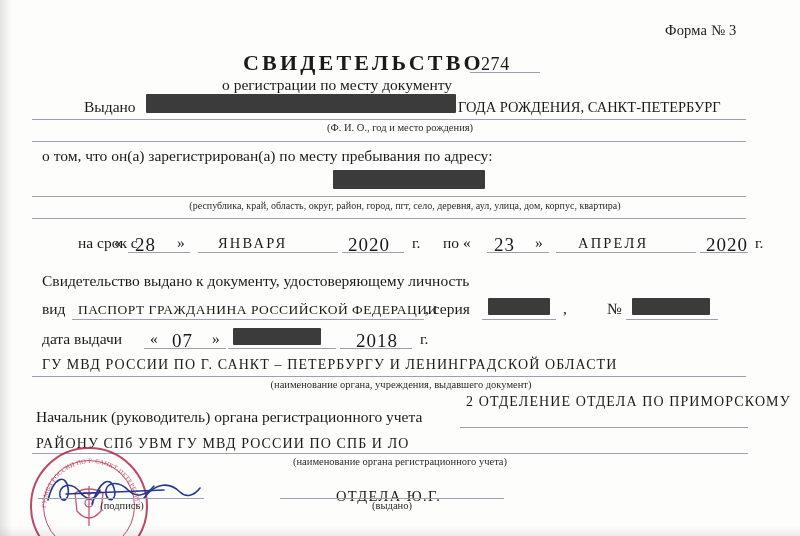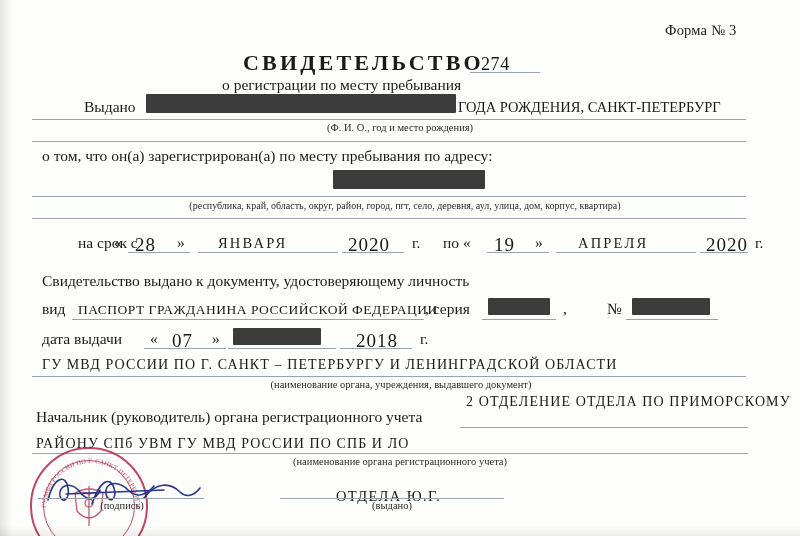"о регистрации по месту пребывания" div.txt { text: пребывания -> документу }
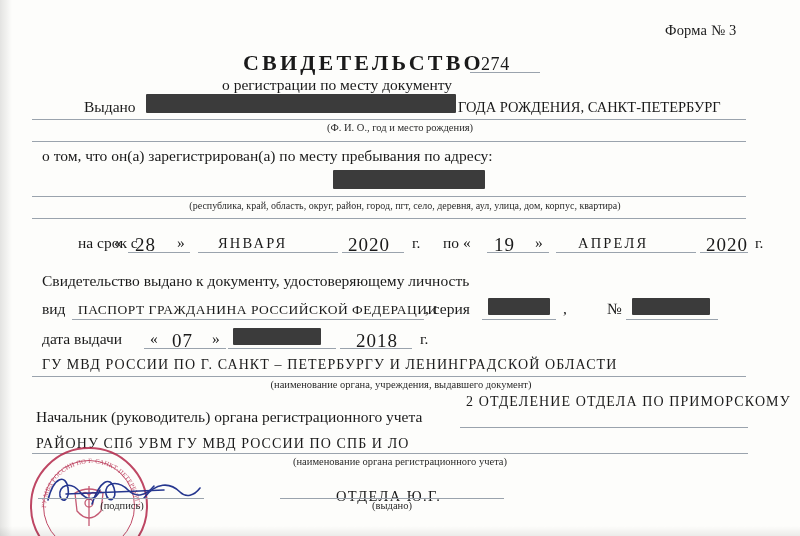"19" div.txt { text: 19 -> 23 }
